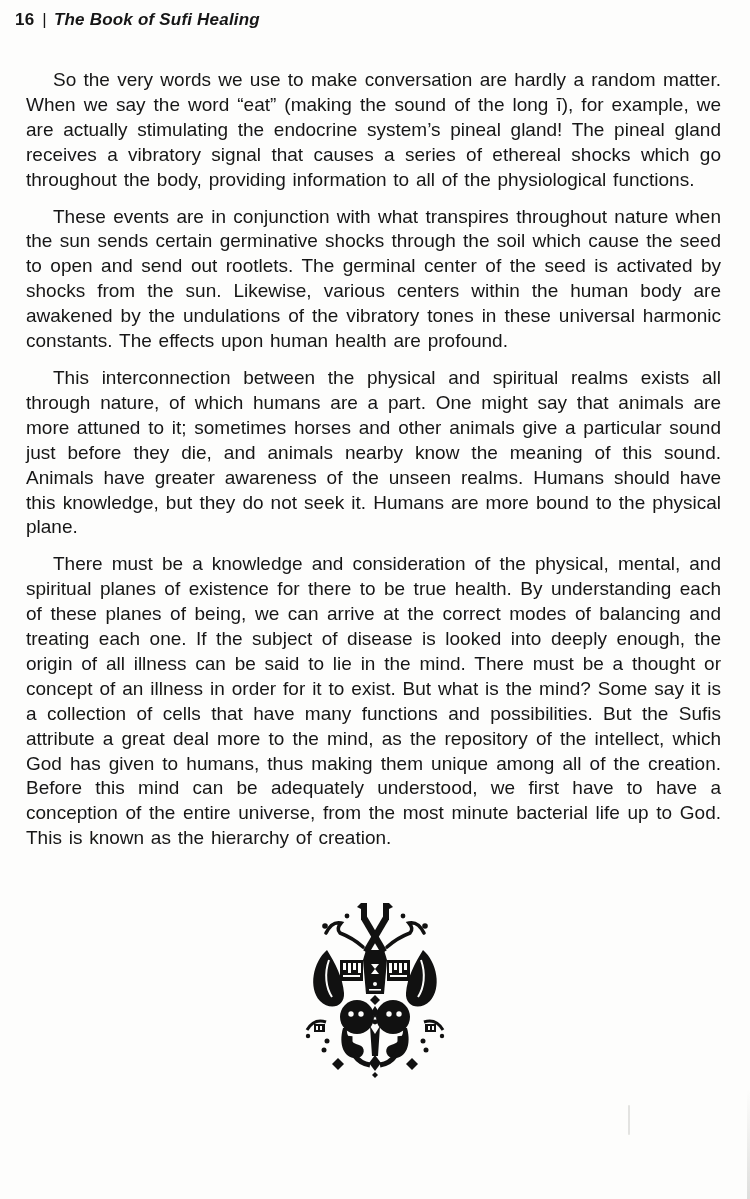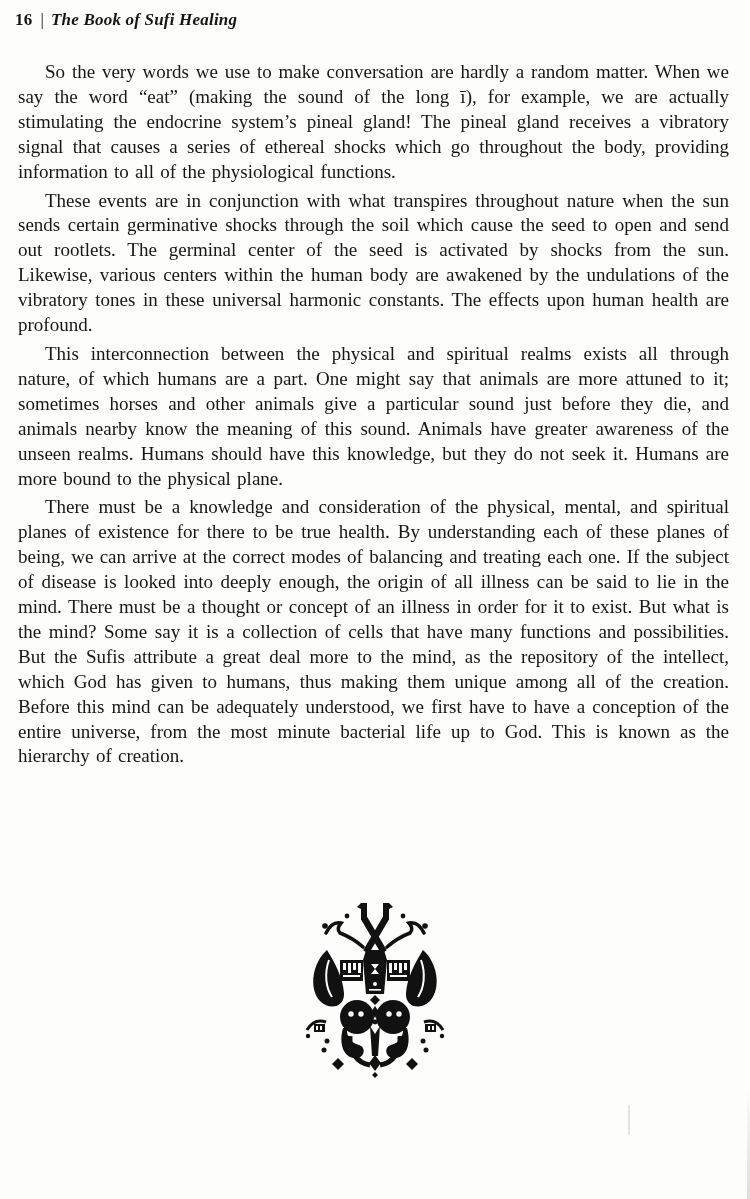"16 | The Book of" .page { font-family: Liberation Serif, serif -> Liberation Sans, sans-serif }
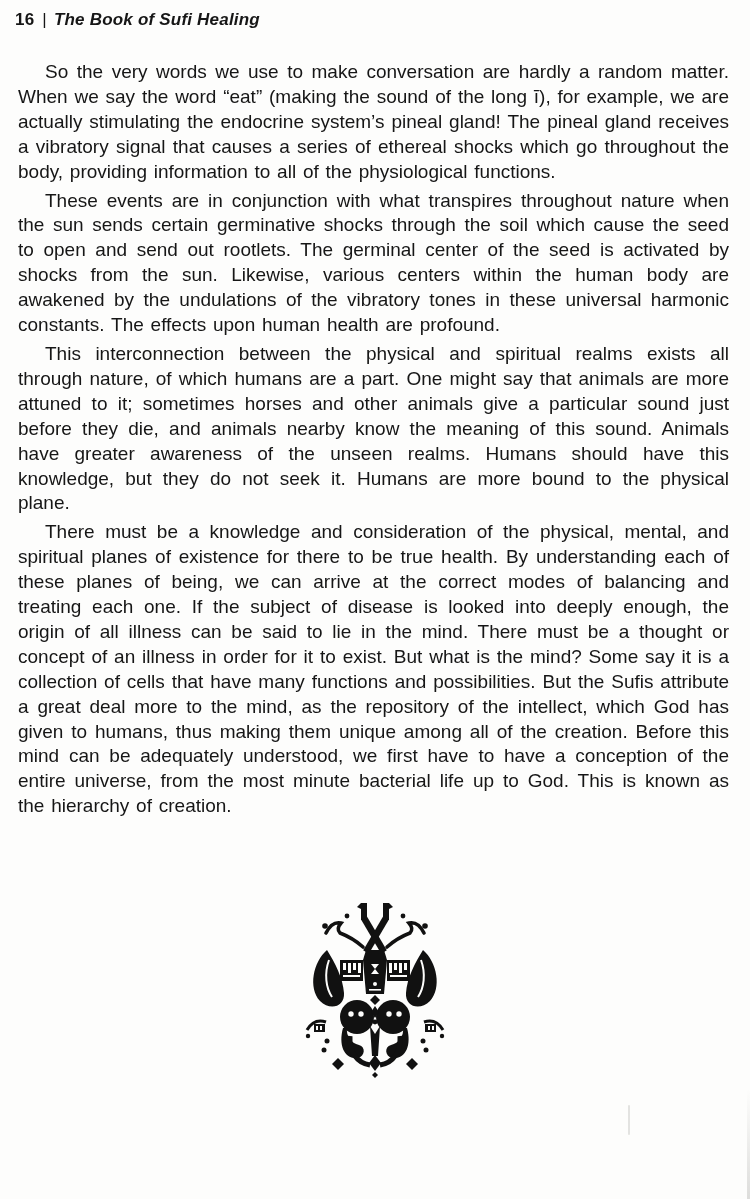"So the very words we" .body-text p { margin: 4px -> 12px }
